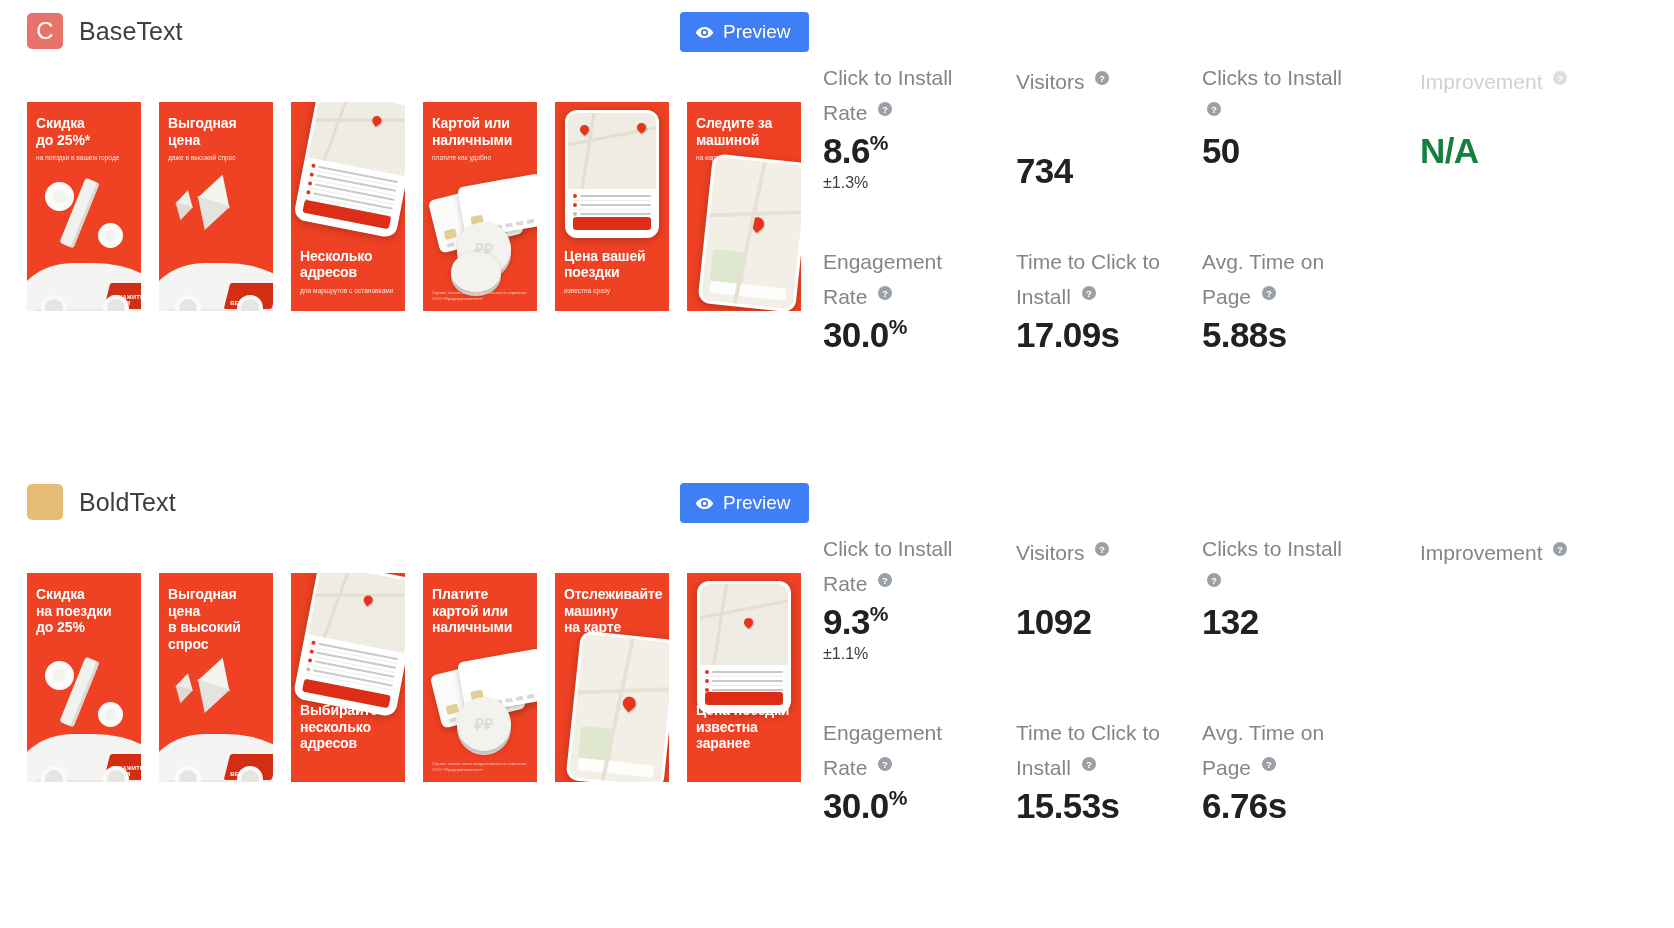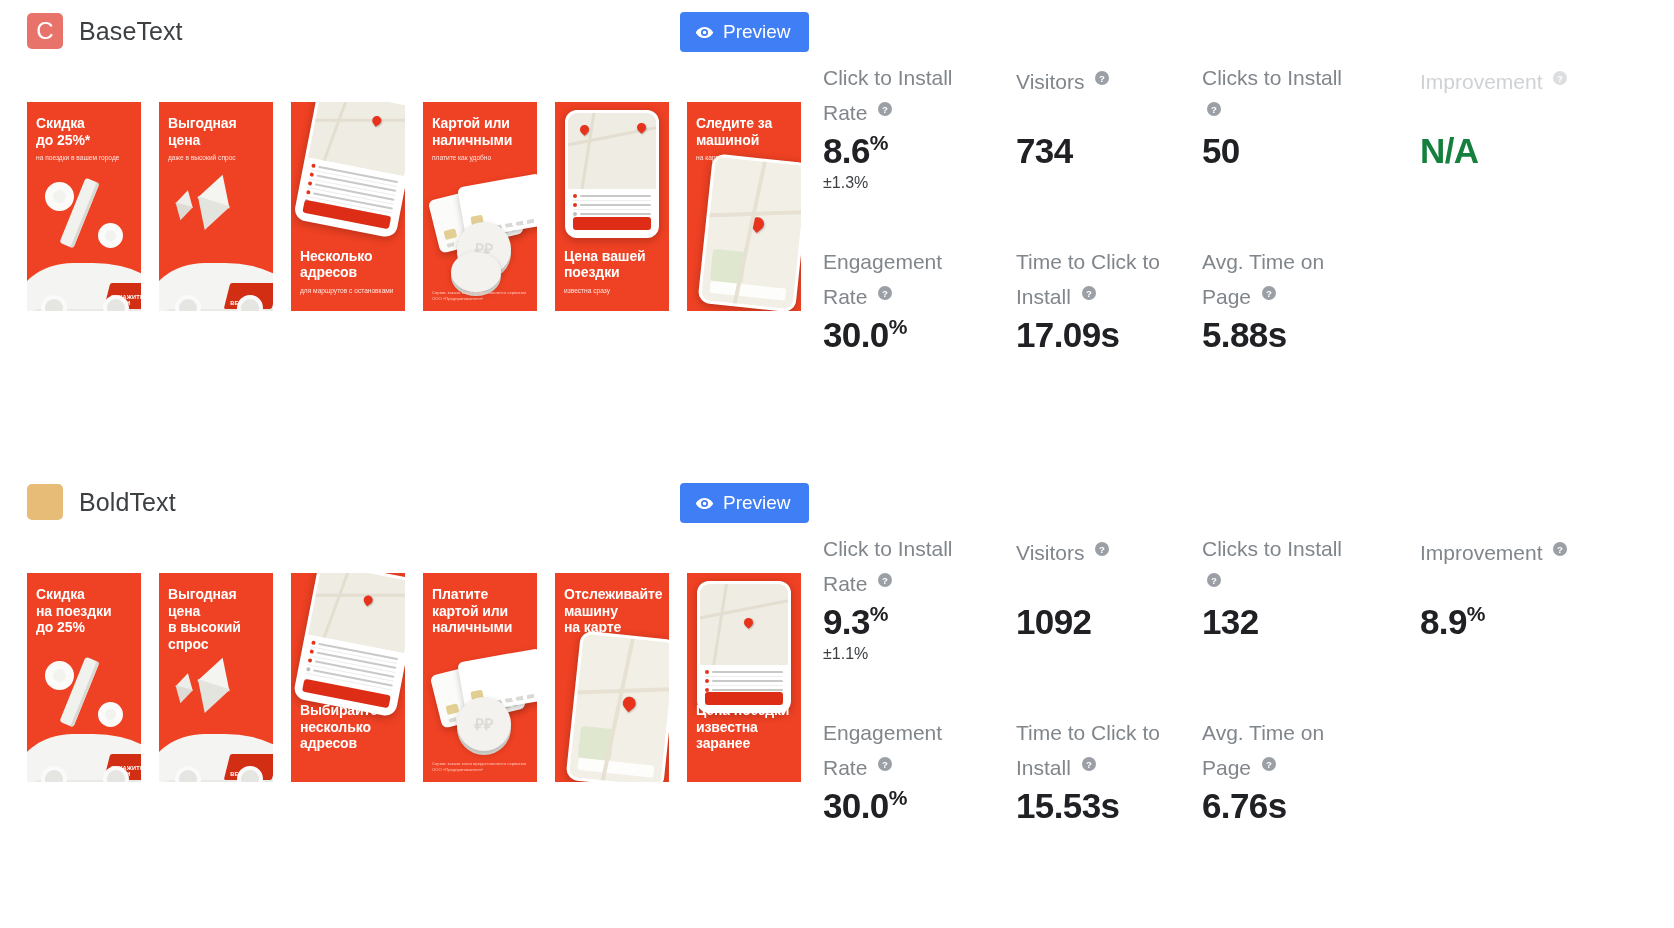"734" div.m-value { margin-top: 36px -> 56px }
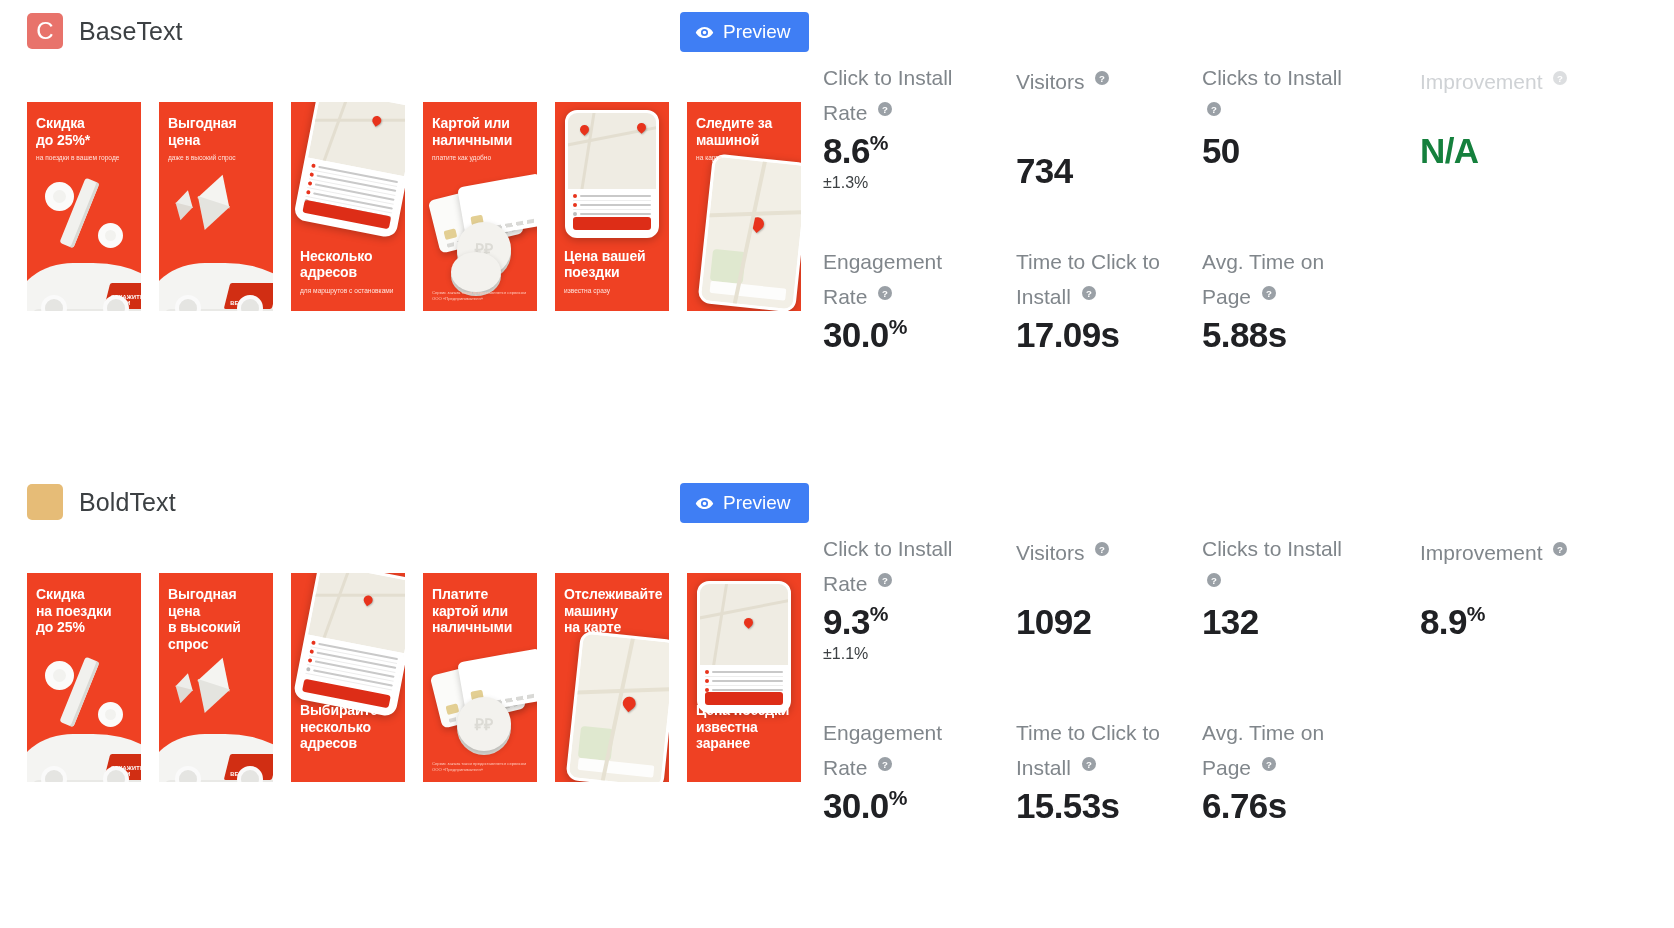"8.9%" div.m-value { html: <div><span>8.9</span><sup>%</sup></div> -> none }
